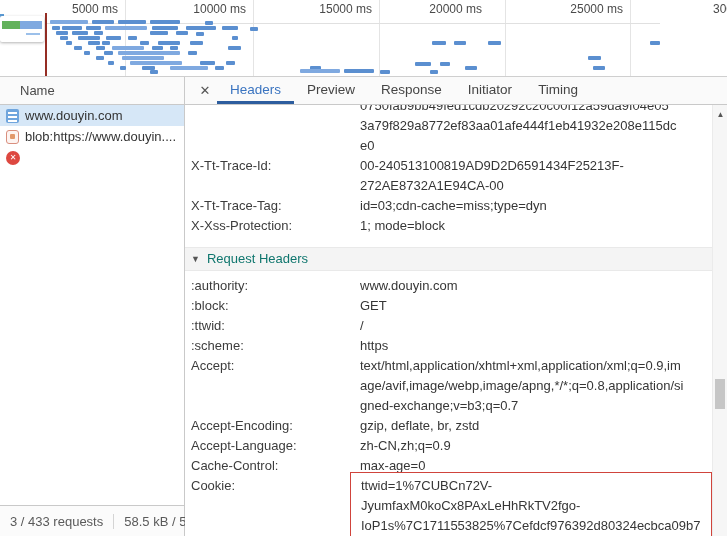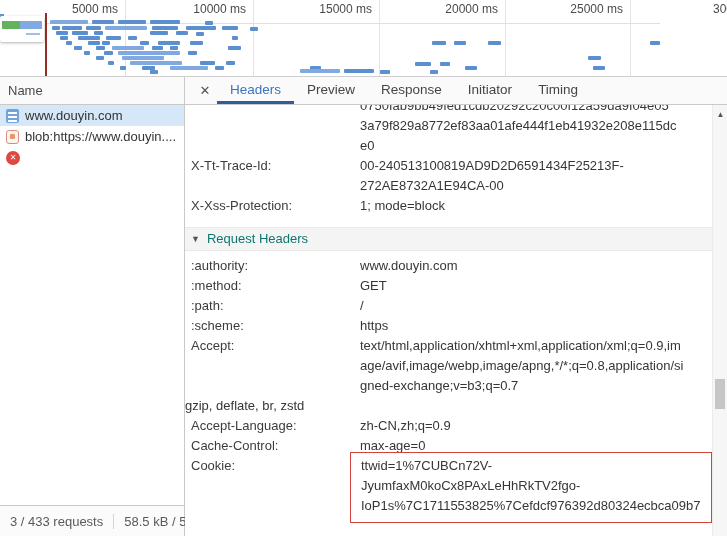"20000 ms" div.tick-label { left: 505px -> 489px }
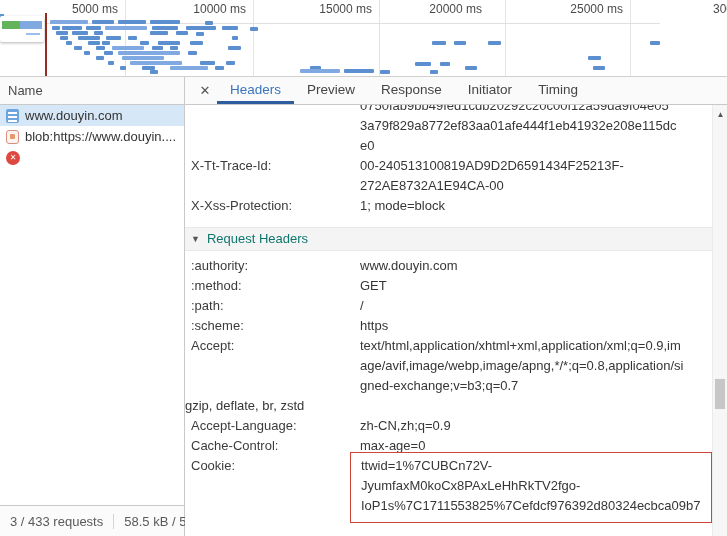"Name" .name-header { padding-left: 8px -> 20px }
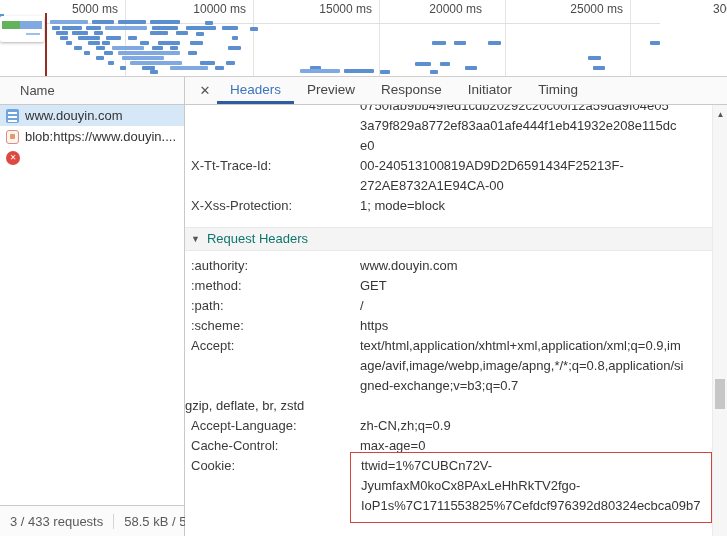"X-Tt-Trace-Tag:" div.h-row { html: none -> <div> <div>X-Tt-Trace-Tag:</div> <div> <div>id=03;cdn-cache=miss;type=dyn</div> </div> </div> }
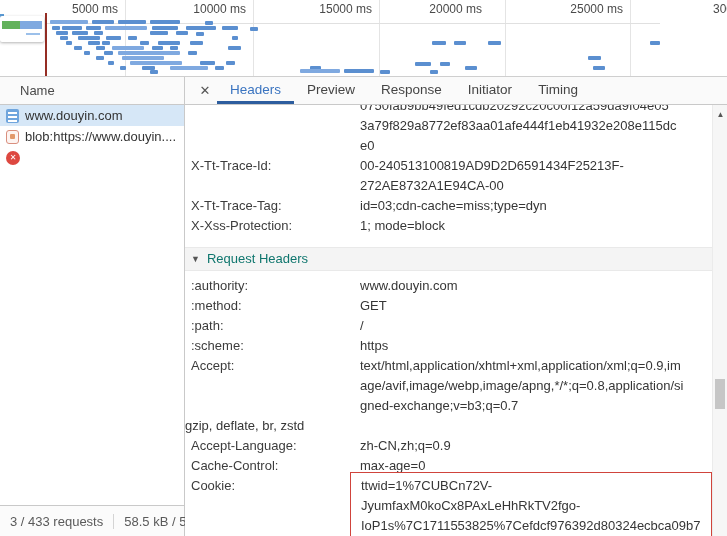":method:" div.h-name { text: :method -> :block }
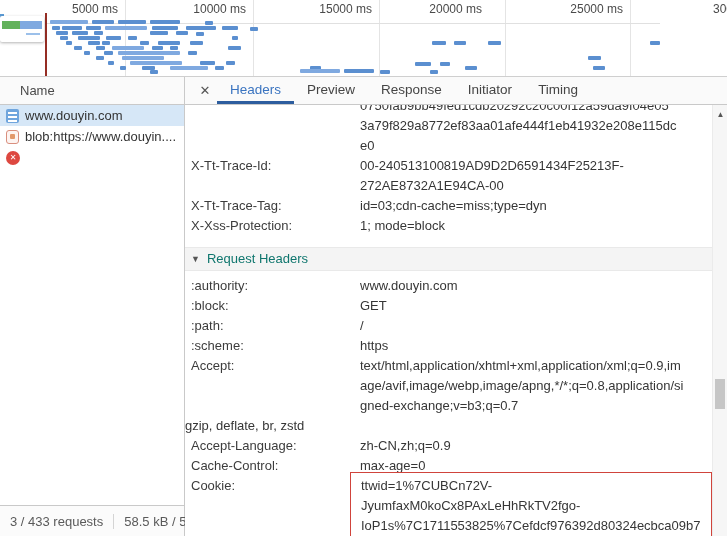":path:" div.h-name { text: :path -> :ttwid }
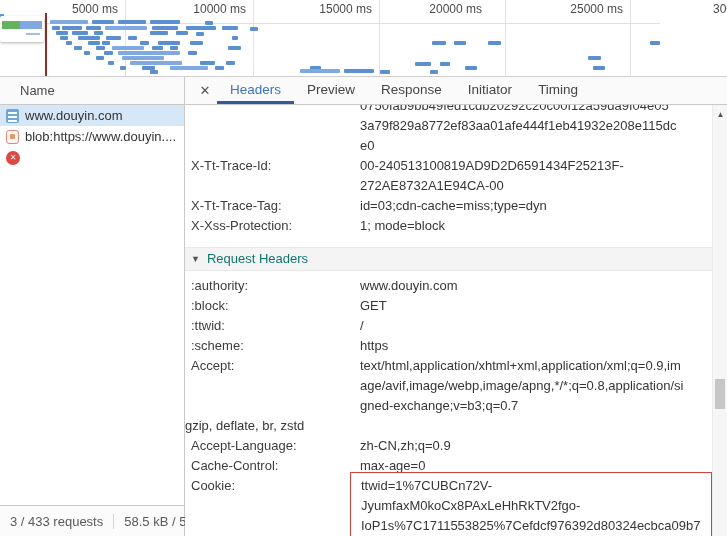"Accept-Encoding:" div.h-name { html: none -> <div>Accept-Encoding:</div> }
